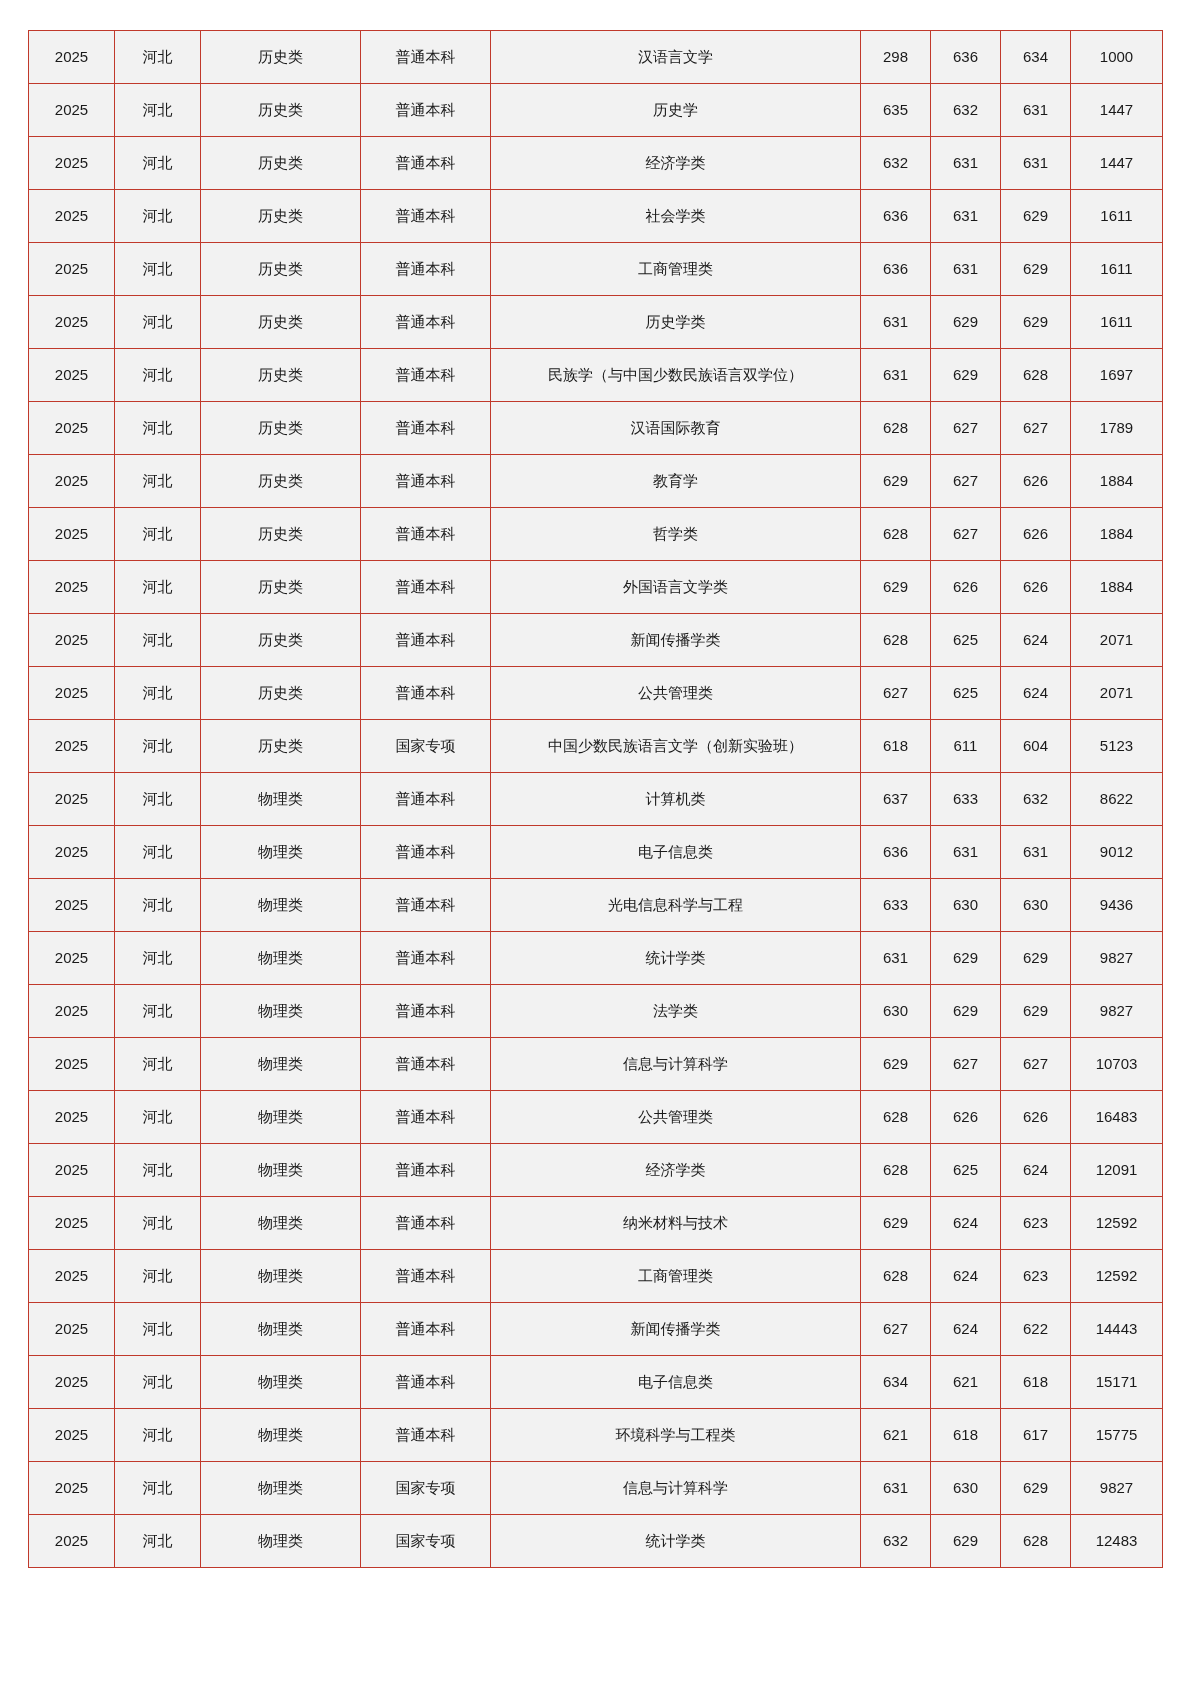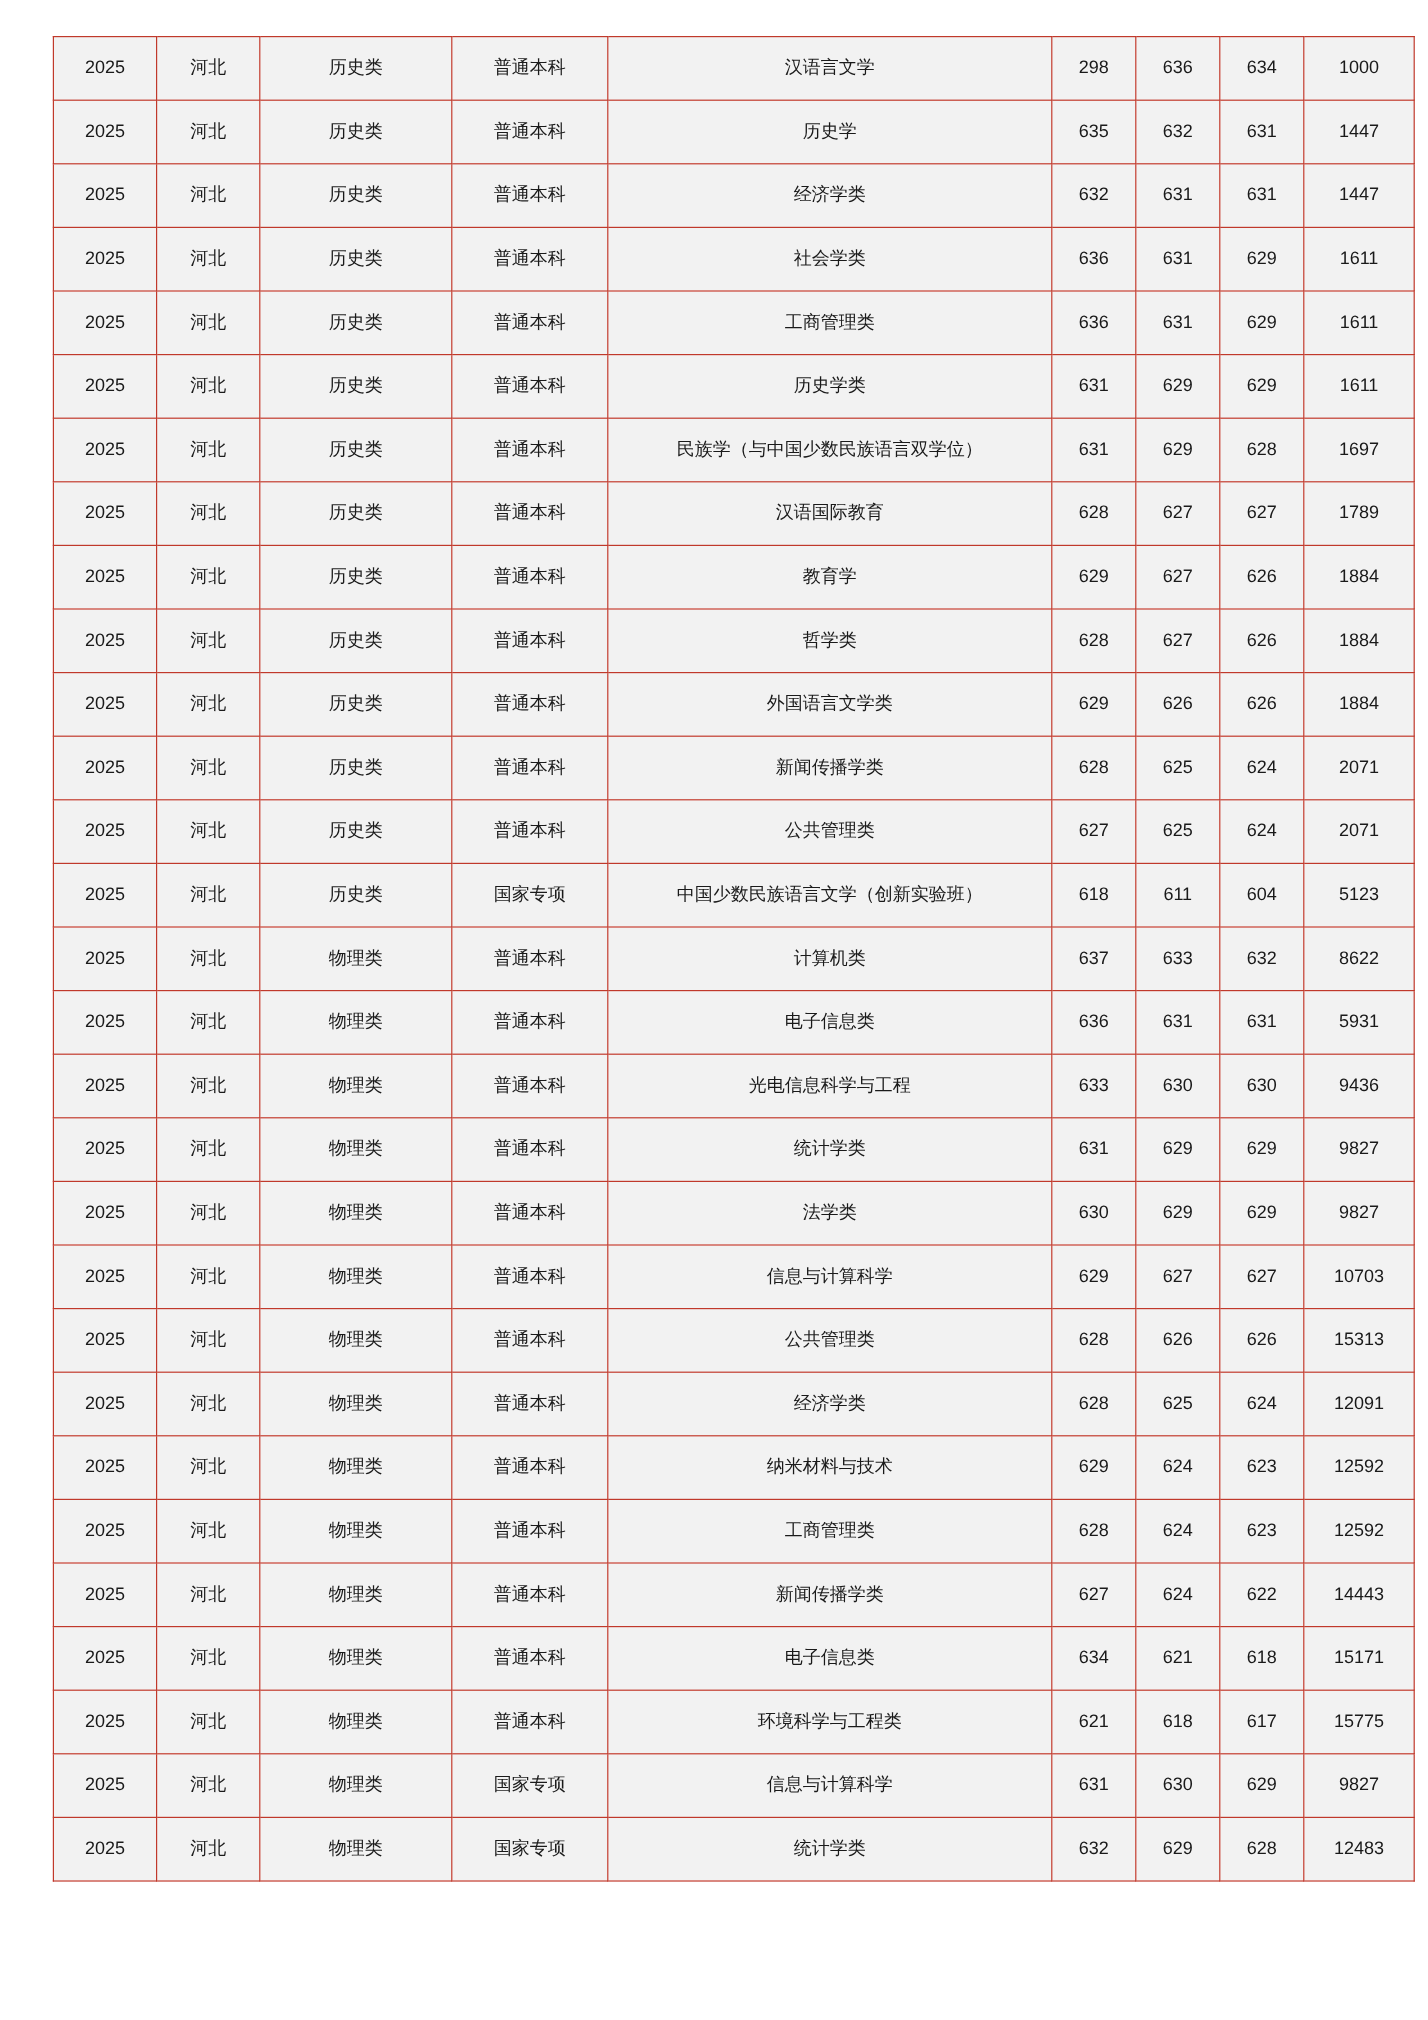"2025" .page { padding: 30px 28px 0 44px -> 30px 28px 0 28px }
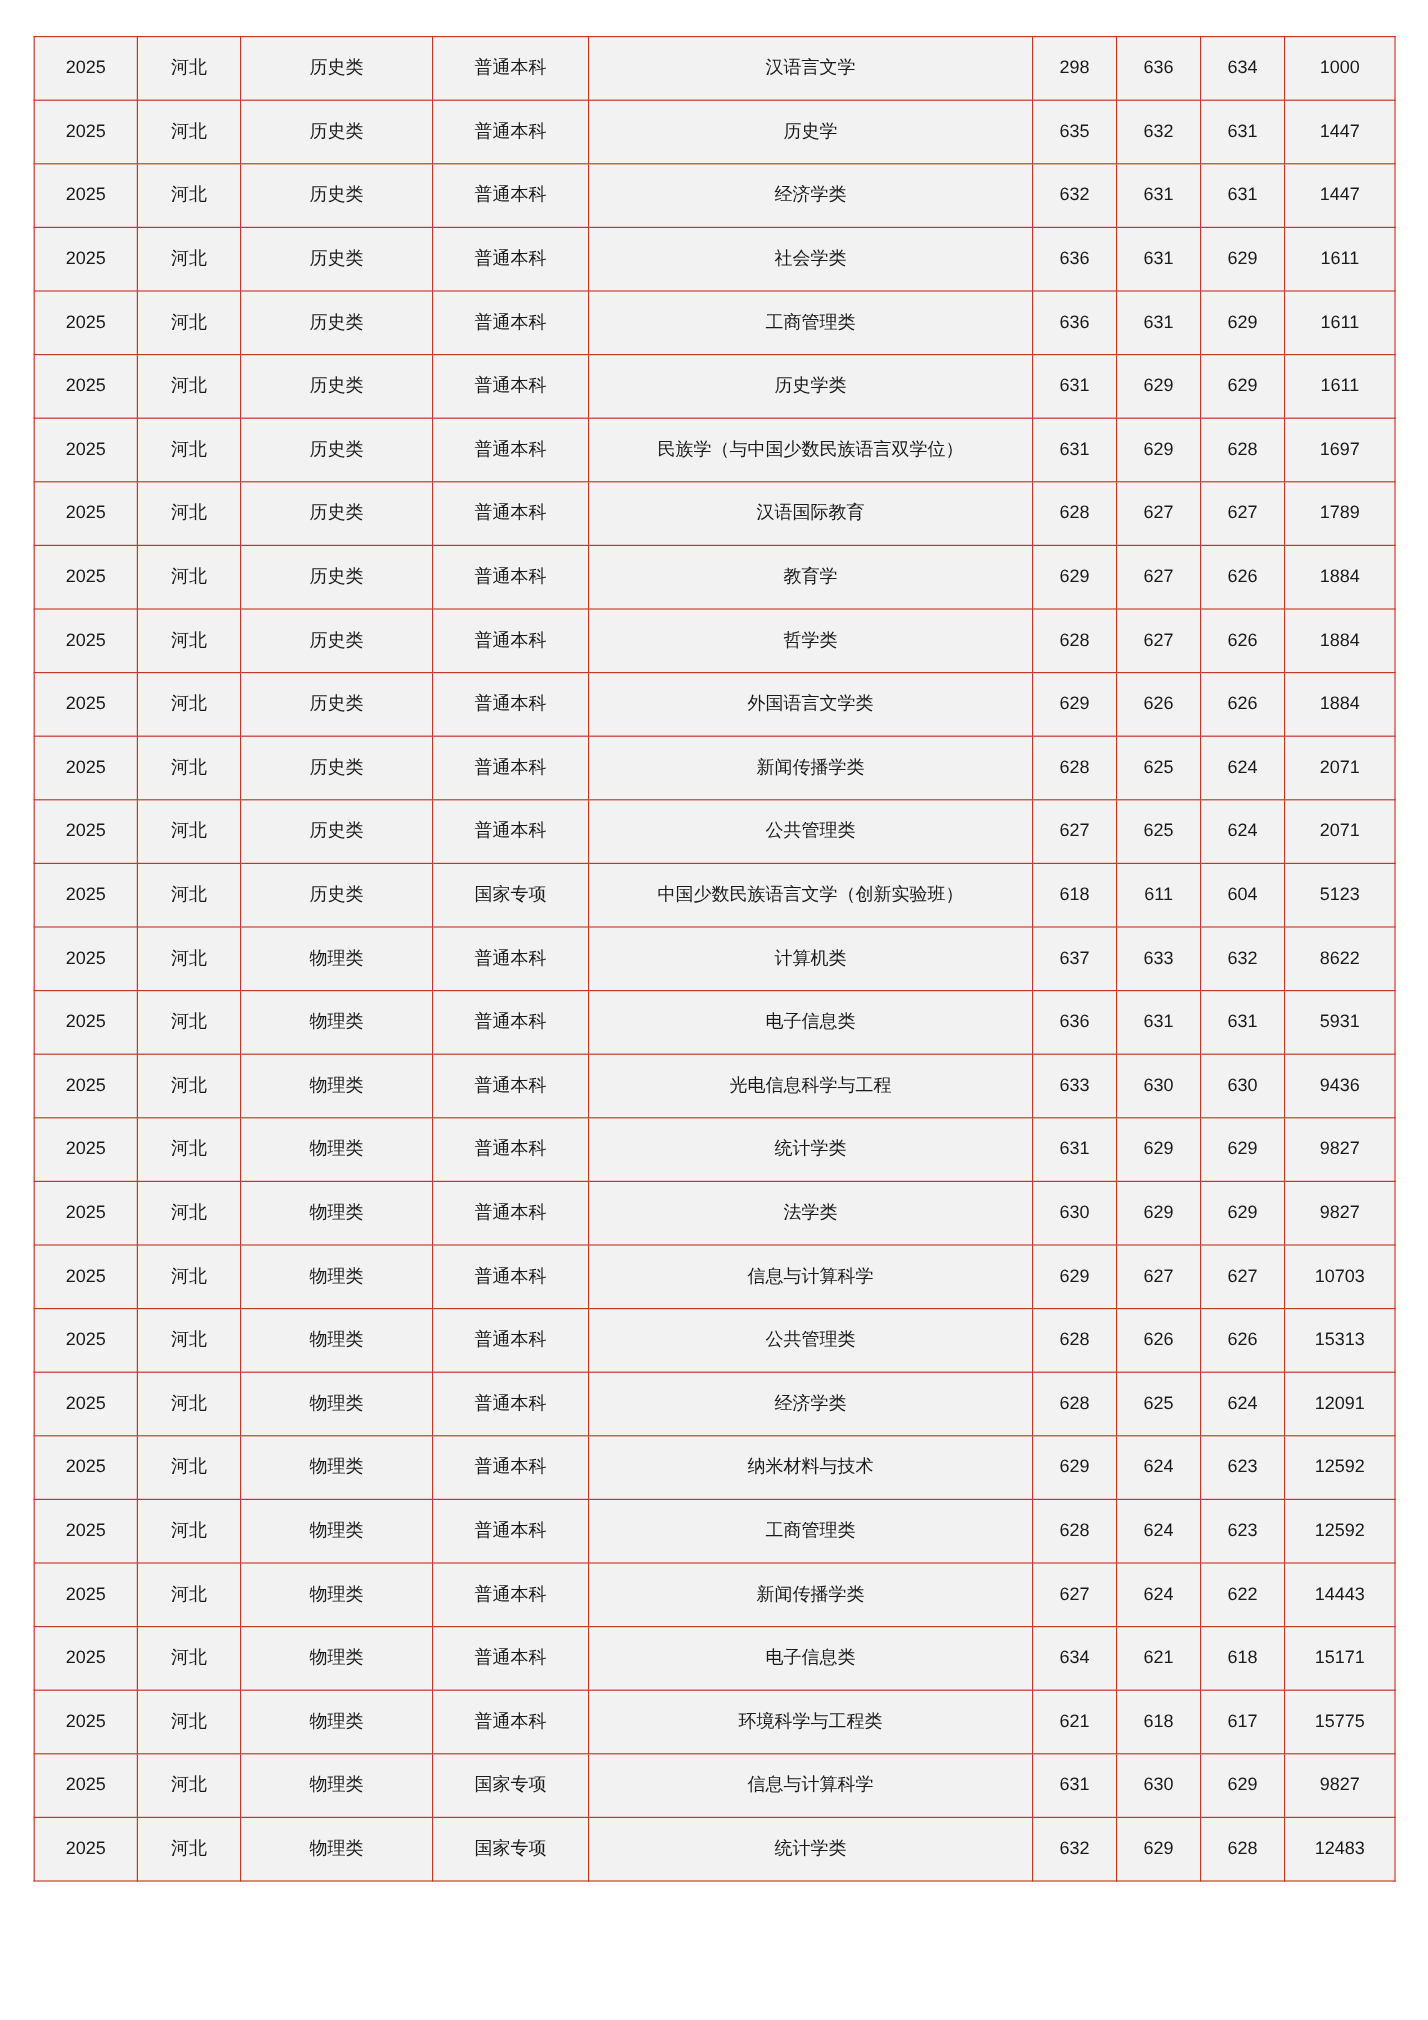"5931" td.num { text: 5931 -> 9012 }
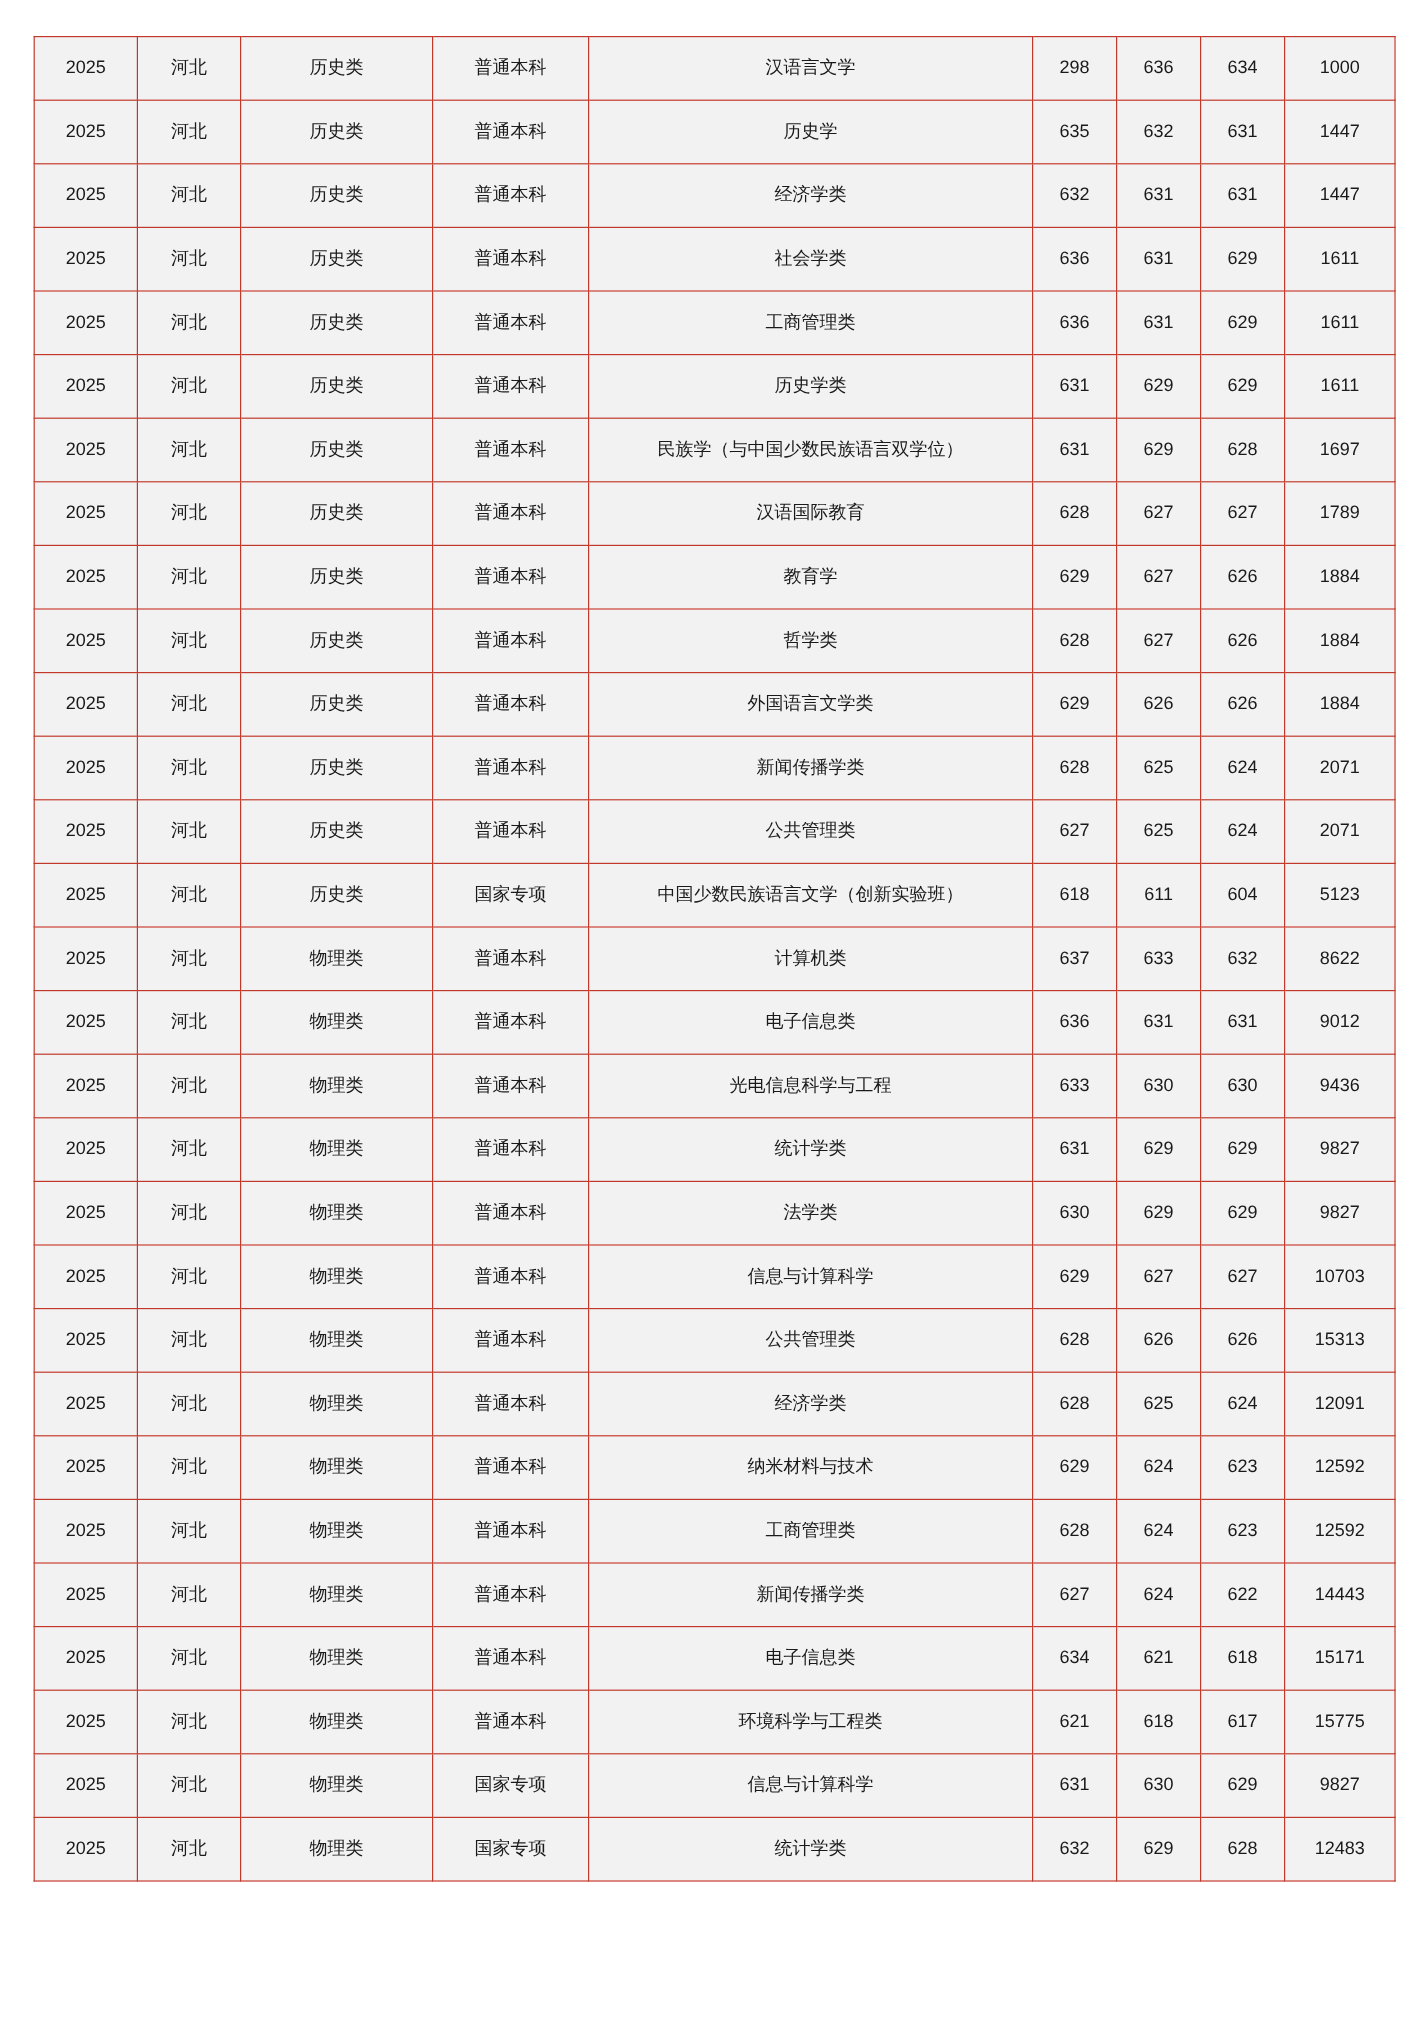"15313" td.num { text: 15313 -> 16483 }
